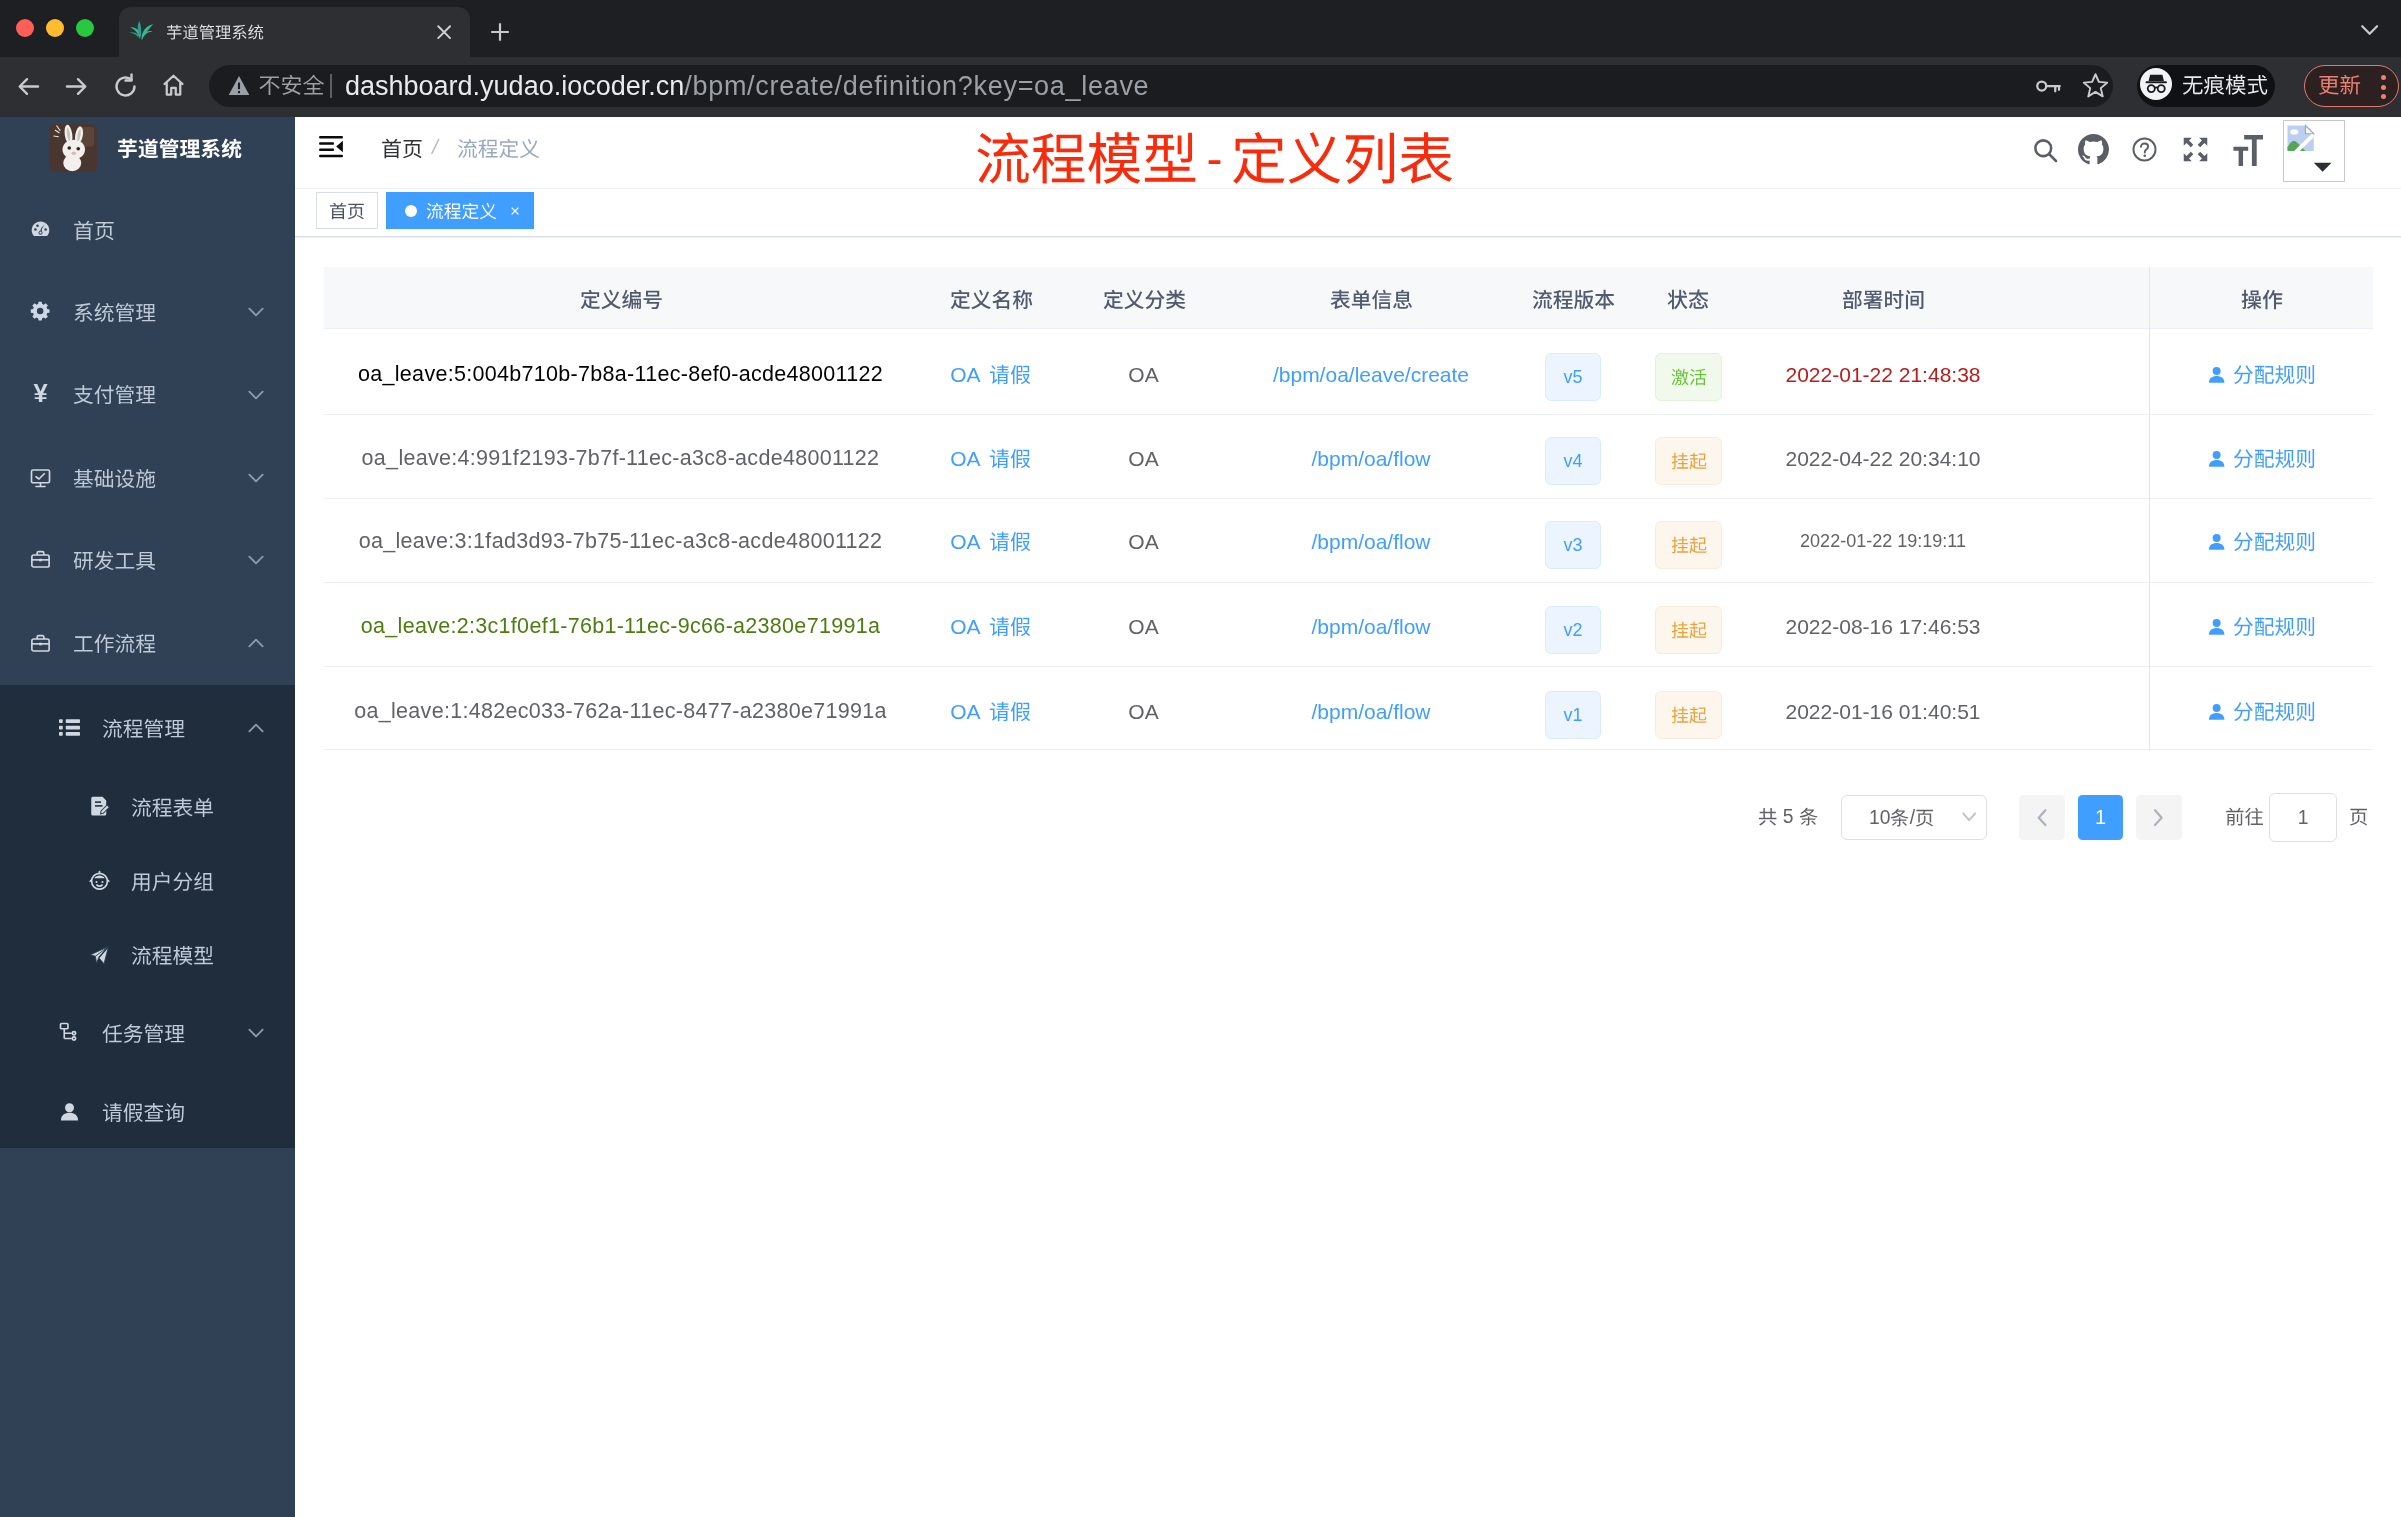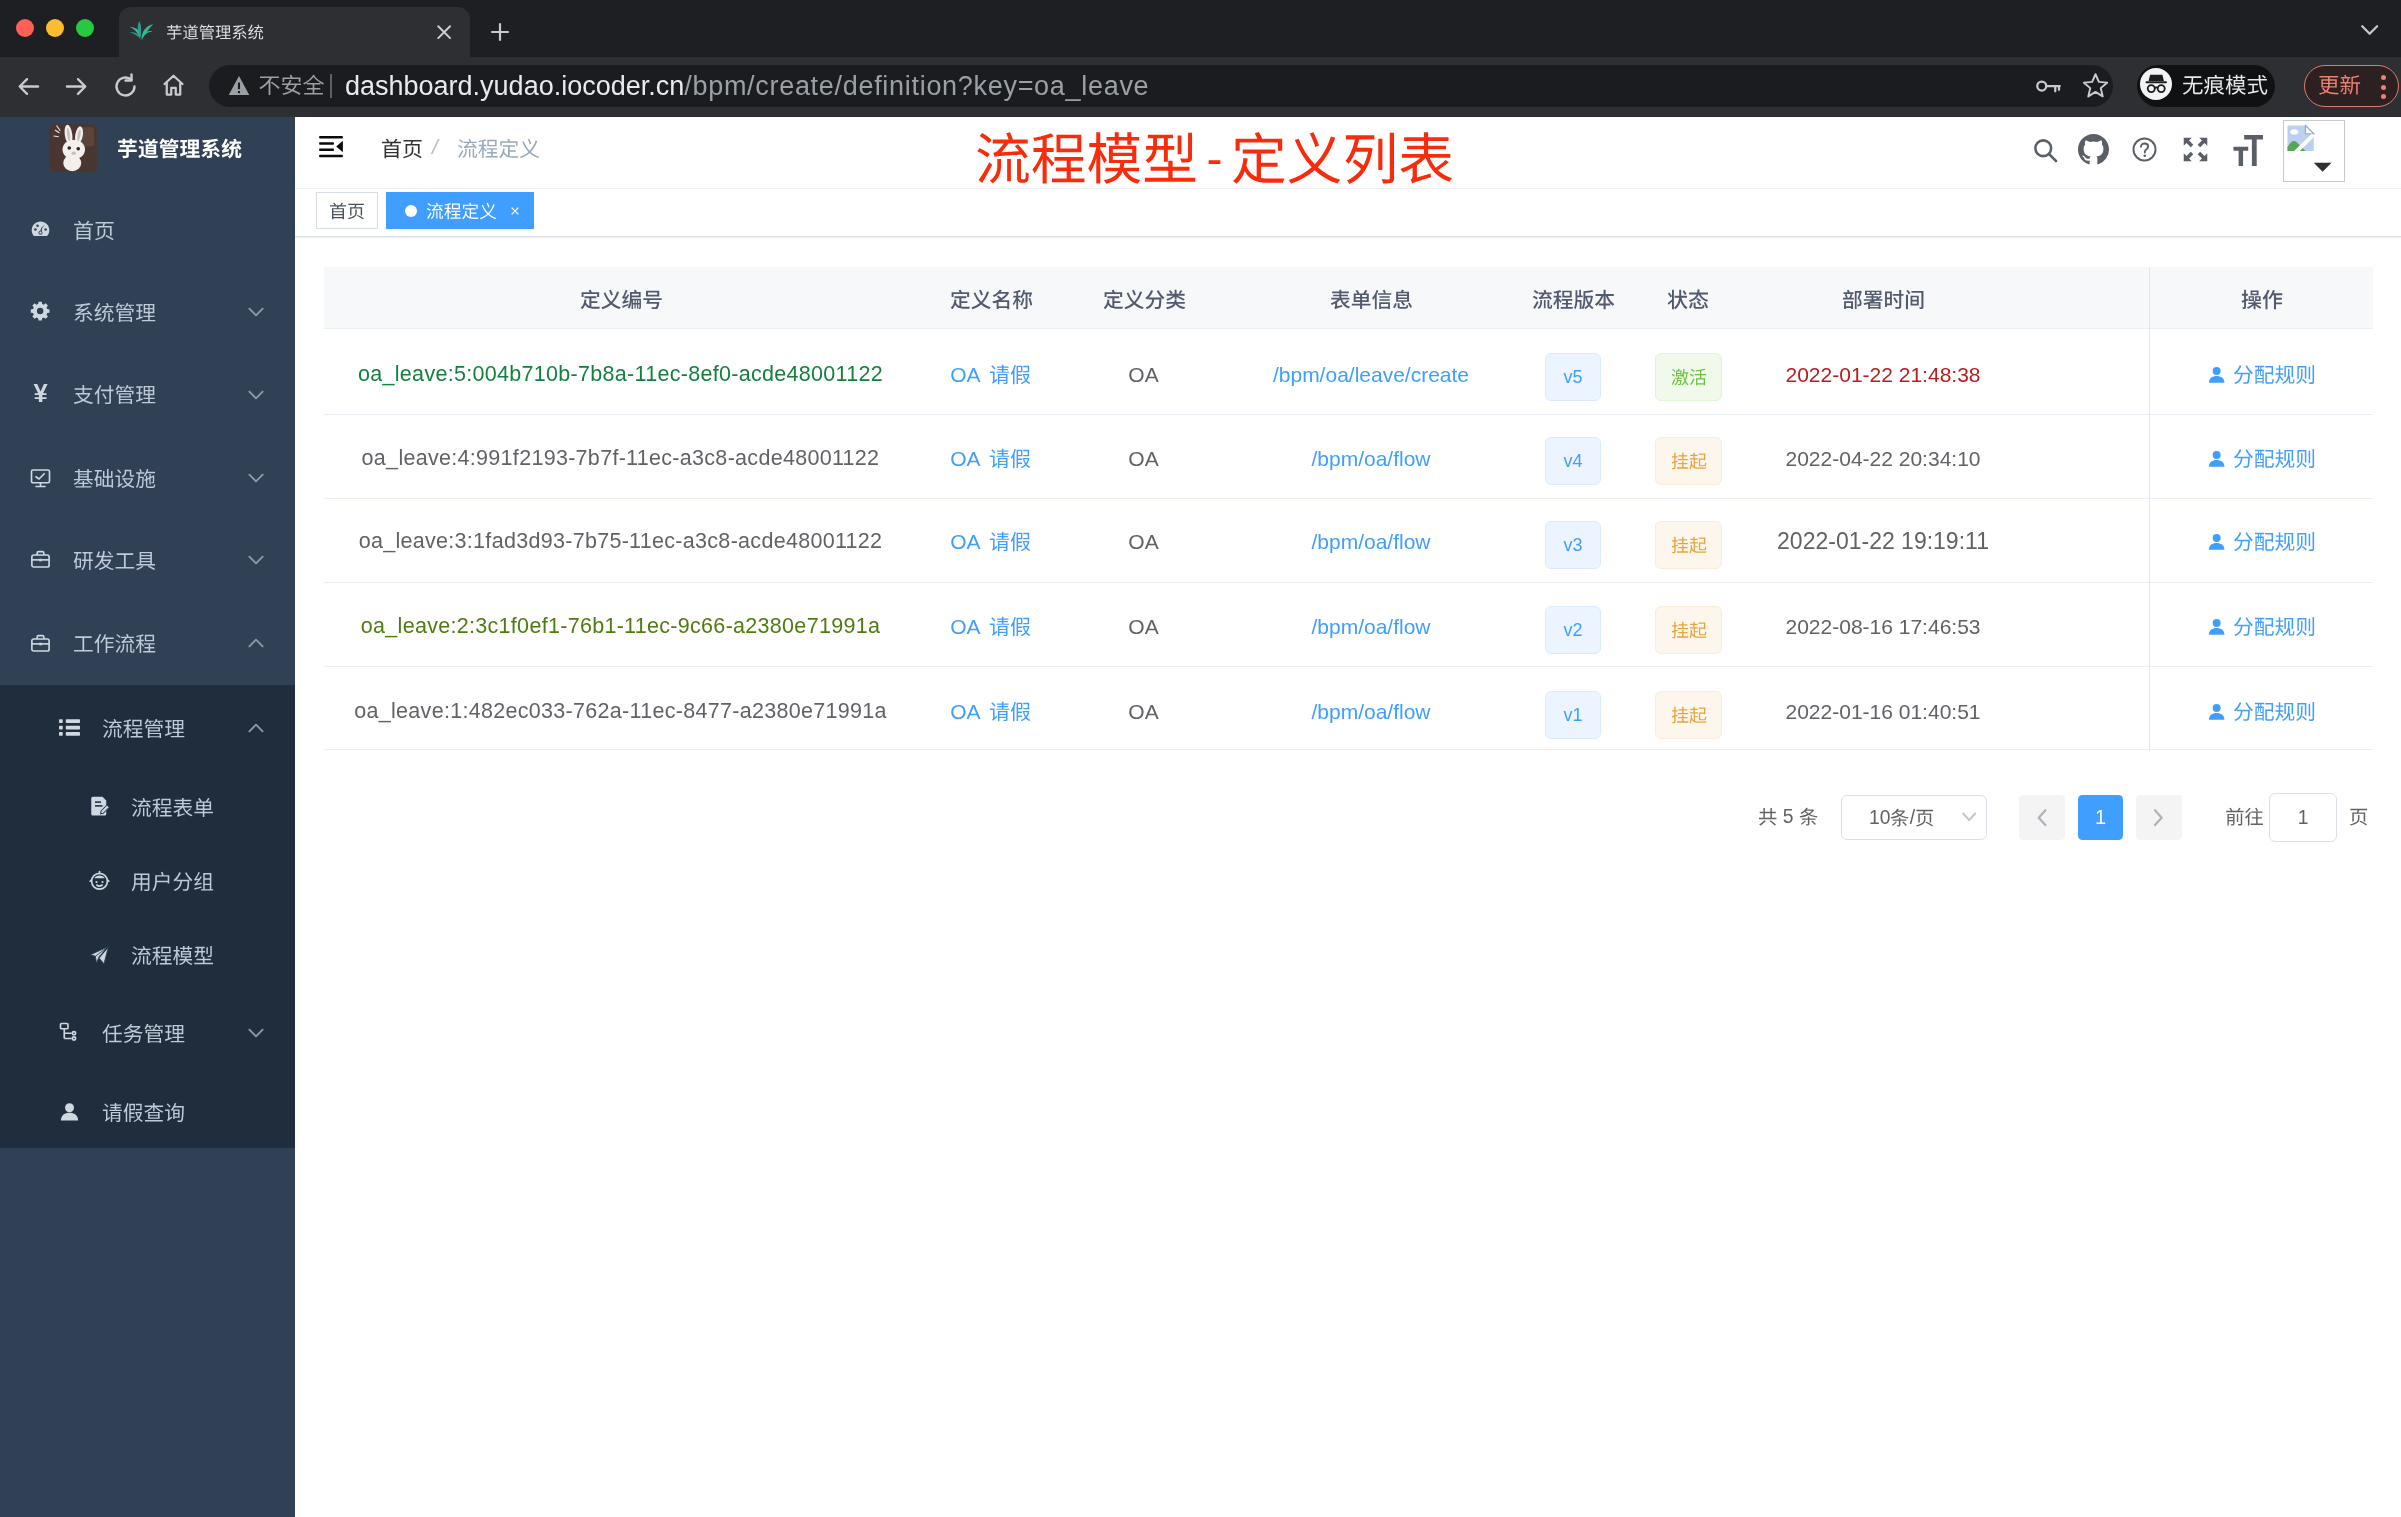"oa_leave:5:004b710b-7b8a-11ec-8ef0-acde4" div.fc { color: #15803d -> #000000 }
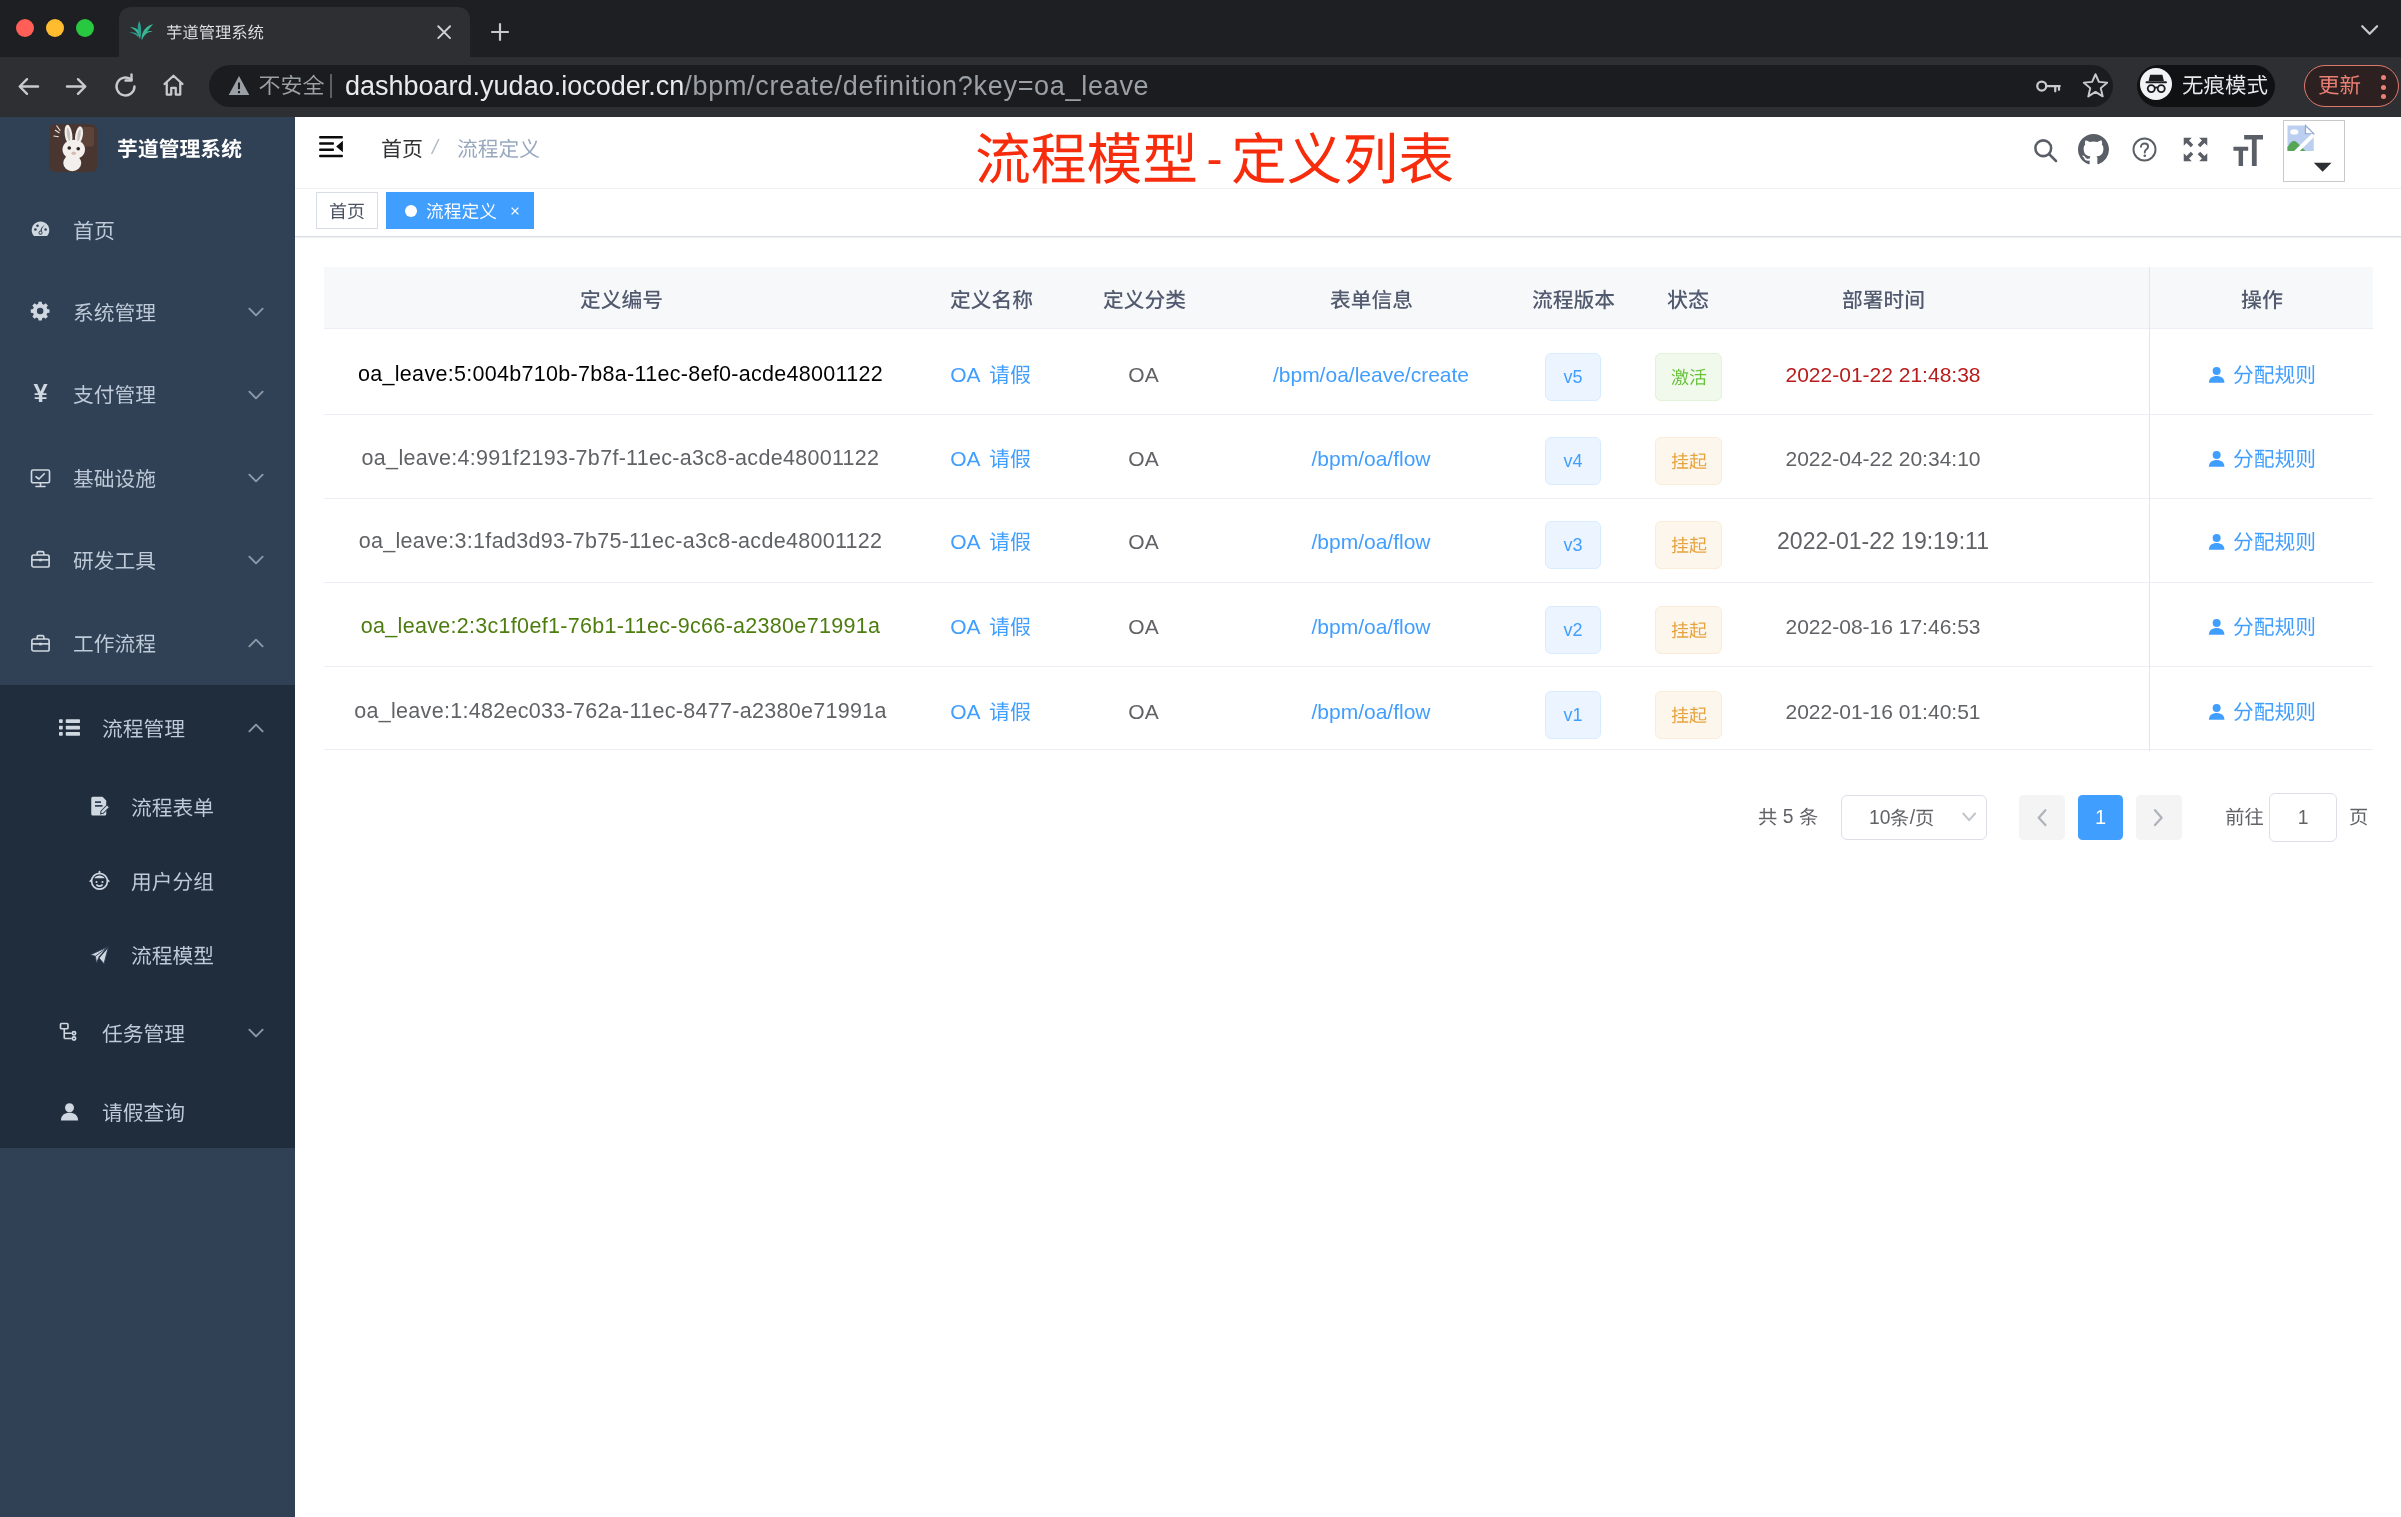"2022-01-22 19:19:11" div.fc { font-size: 23px -> 18px }
